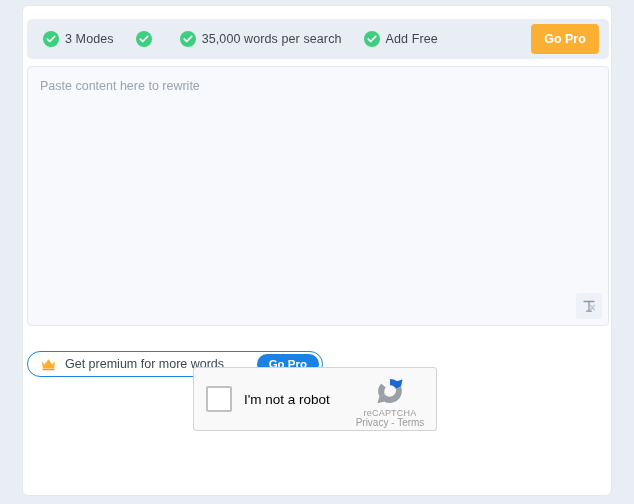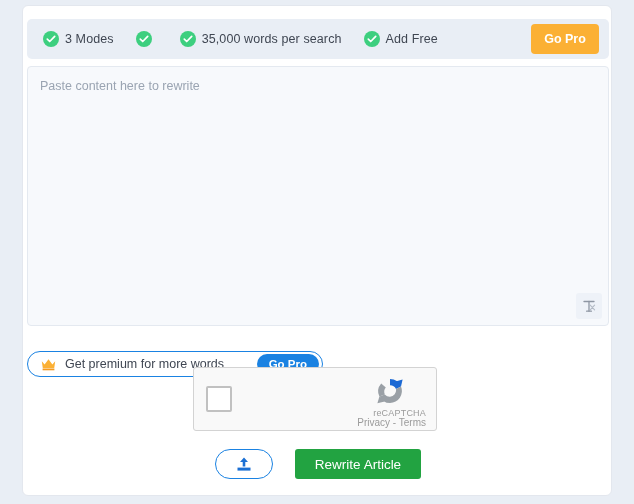"I'm not a robot" span.rc-label { html: none -> <span>I'm not a robot</span> }
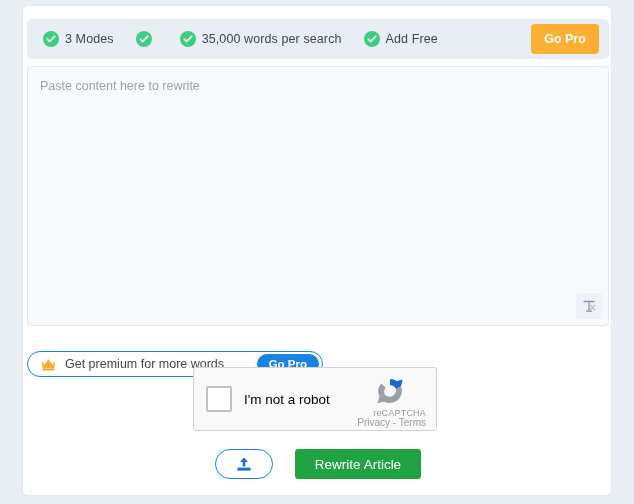"reCAPTCHA" .rc-brand { text-align: right -> center }
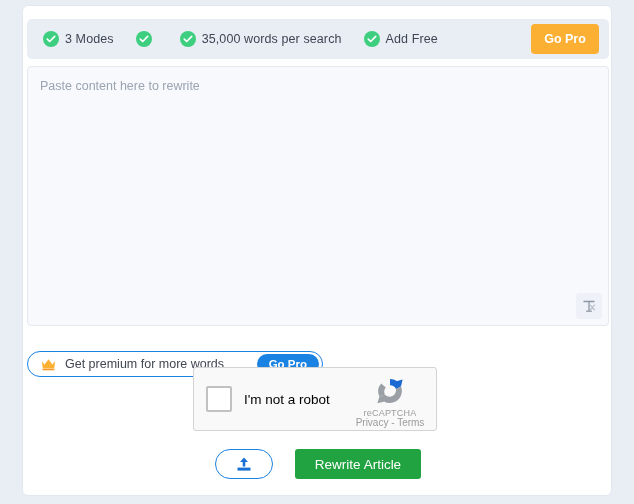"Rewrite Article" div.actions { html: <div> <button> <svg> <path></path> <rect></rect> </svg> </button> <button>Rewrite Article</button> </div> -> none }
